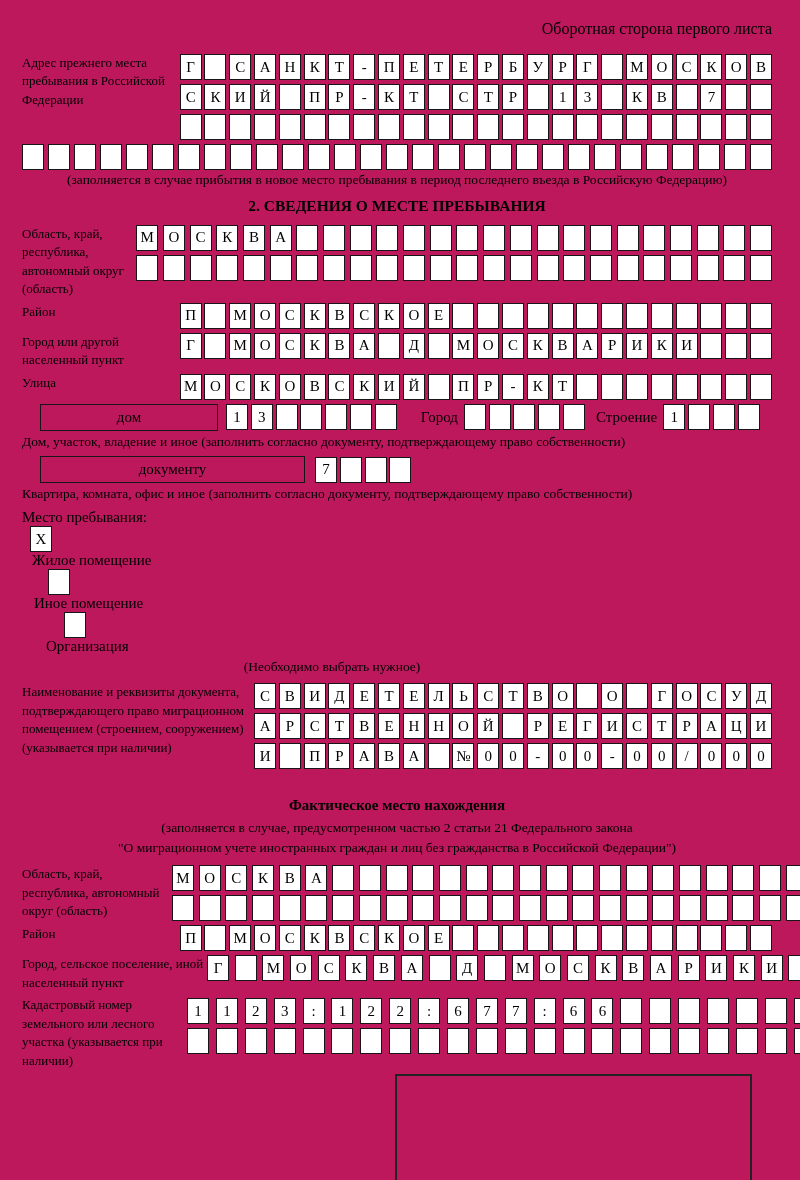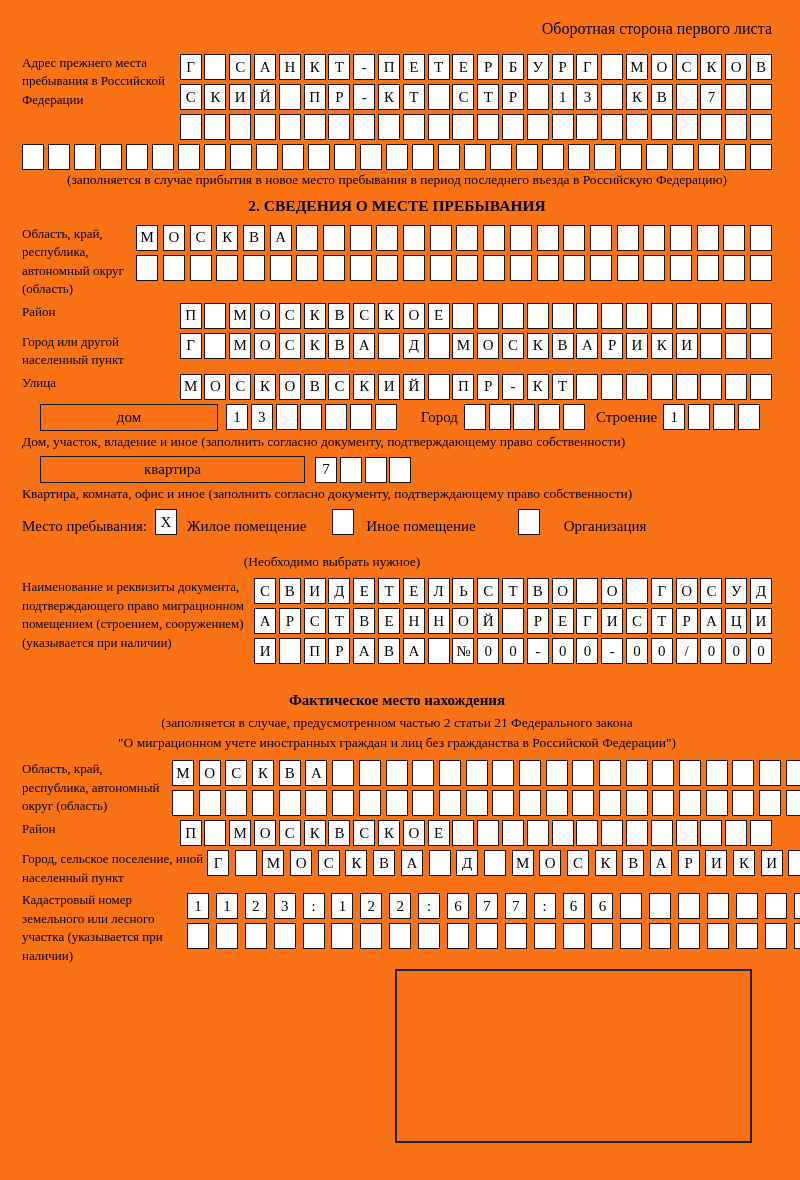"Оборотная сторона первого листа" .page { background: #f97316 -> #be185d }
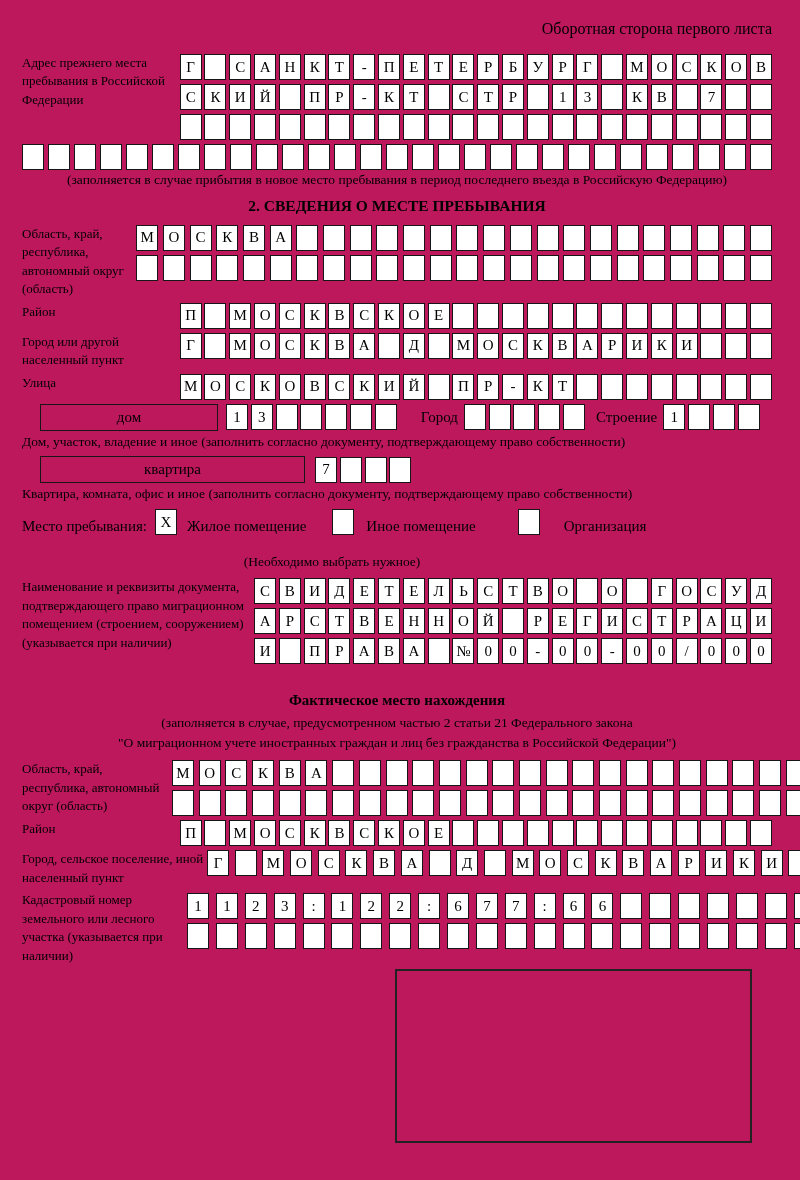"квартира" div.named-box { text: квартира -> документу }
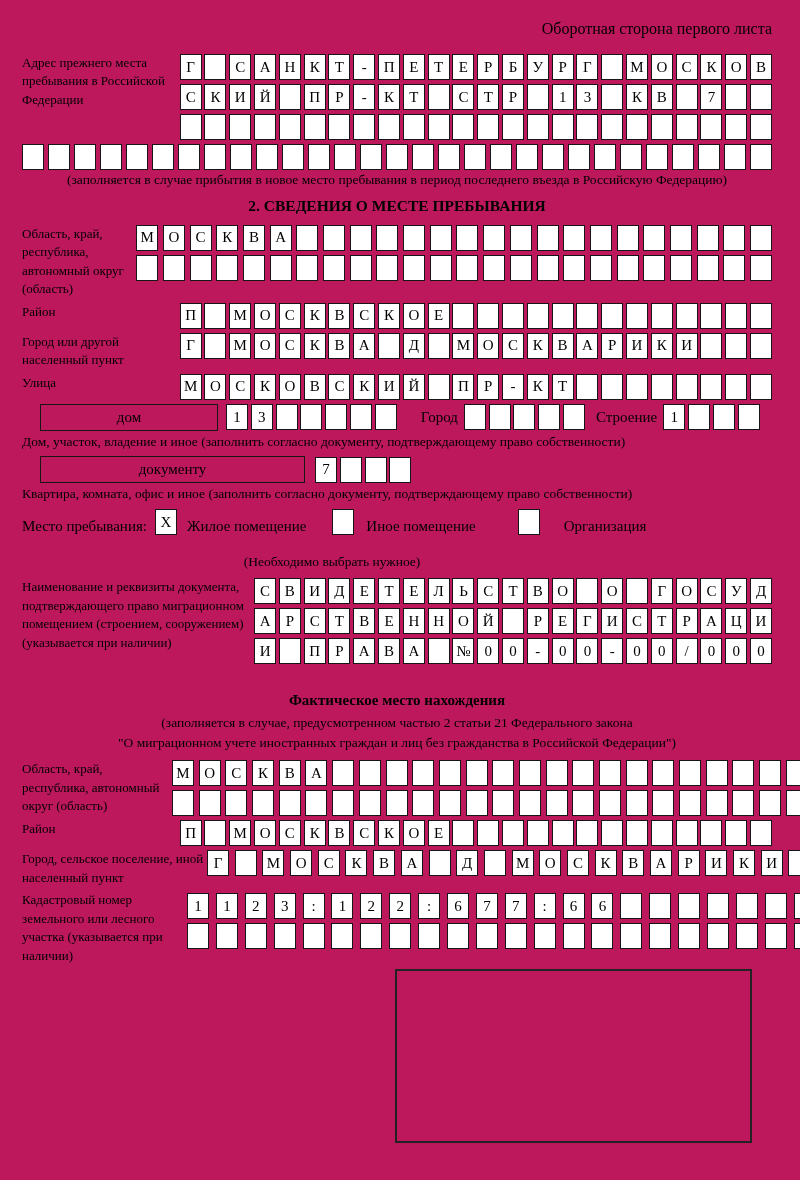"Место пребывания:" .mesto-row { align-items: flex-end -> flex-start; flex-direction: none -> column; margin: 4px 0 19px 0 -> 4px 0 4px 0 }
